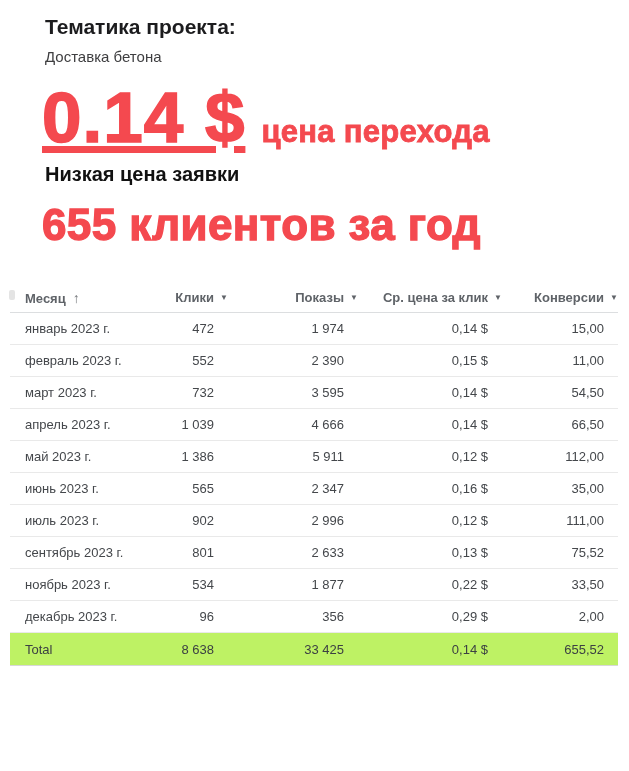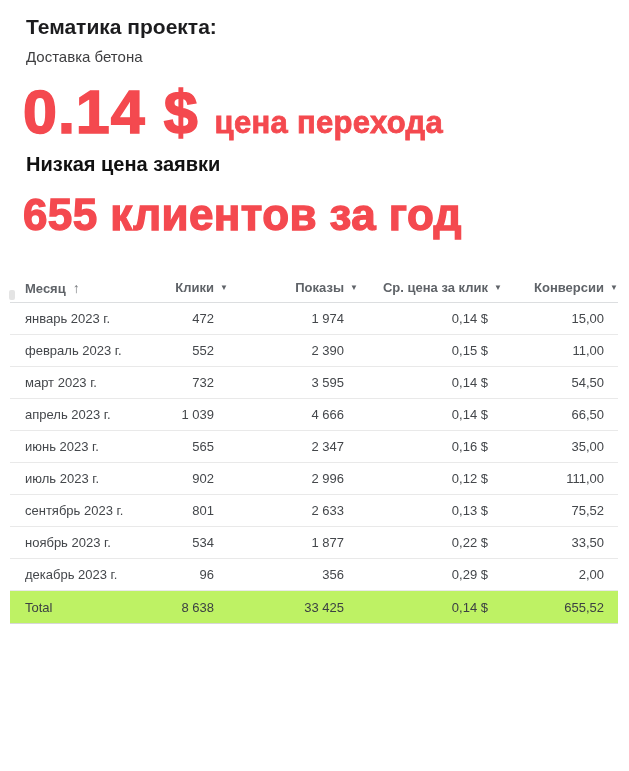"Тематика проекта:" .hero { padding: 15px 0 0 26px -> 15px 0 0 45px }
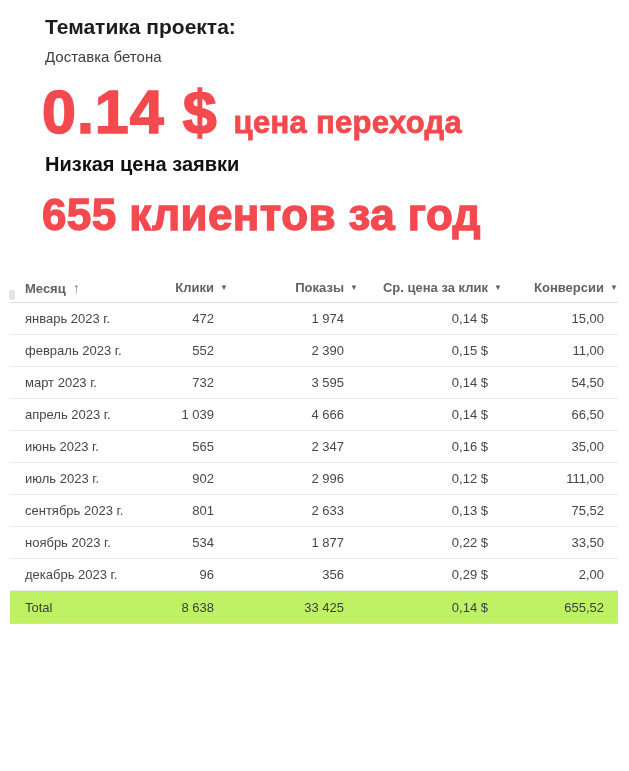"0.14 $" .cpc-value { font-size: 61px -> 71px; text-decoration: none -> underline }
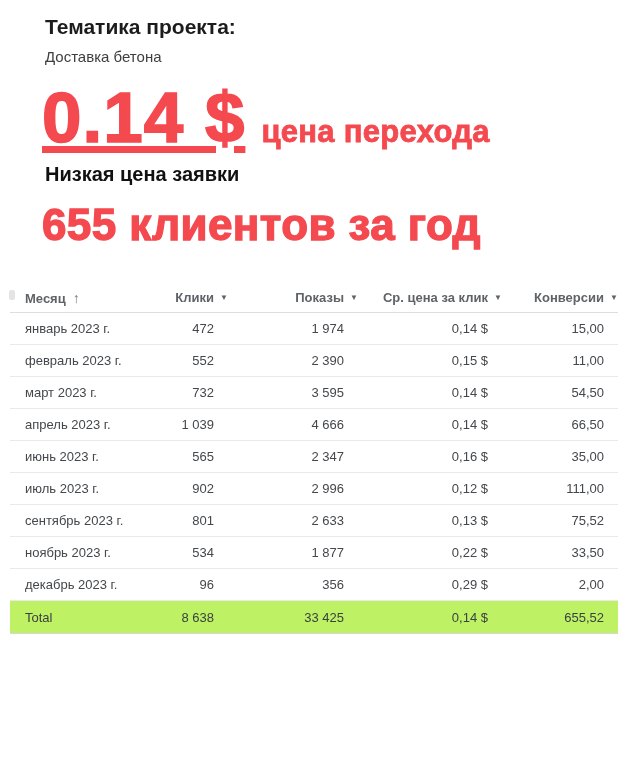"май 2023 г." tr { html: none -> <tr> <td>май 2023 г.</td> <td>1 386</td> <td>5 911</td> <td>0,12 $</td> <td>112,00</td> </tr> }
